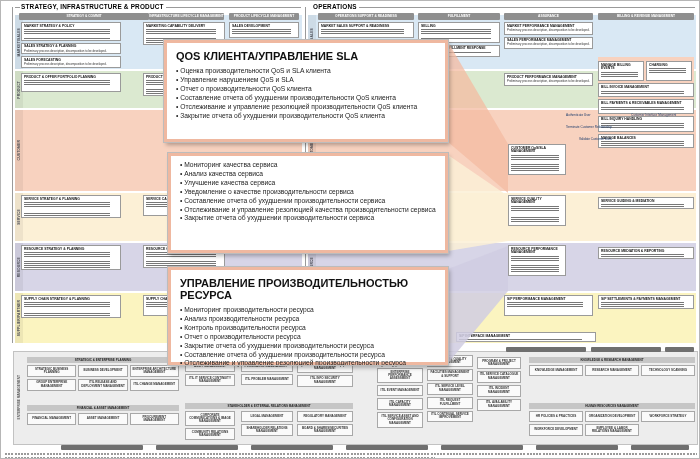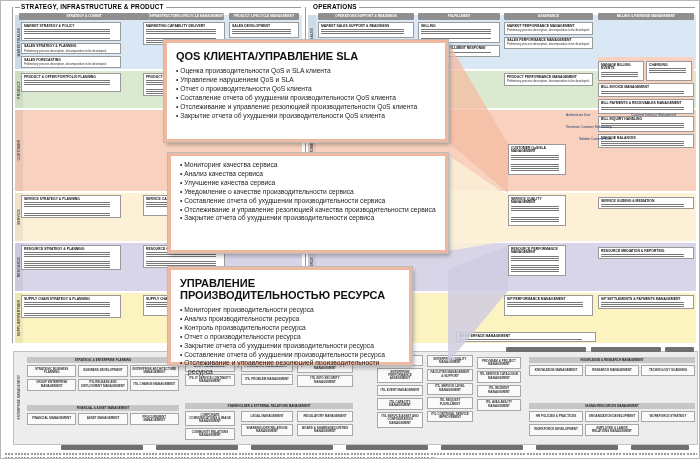"УПРАВЛЕНИЕ ПРОИЗВОДИТЕЛЬНОСТЬЮ РЕСУРСА" div.panel { width: 244px -> 280px }
